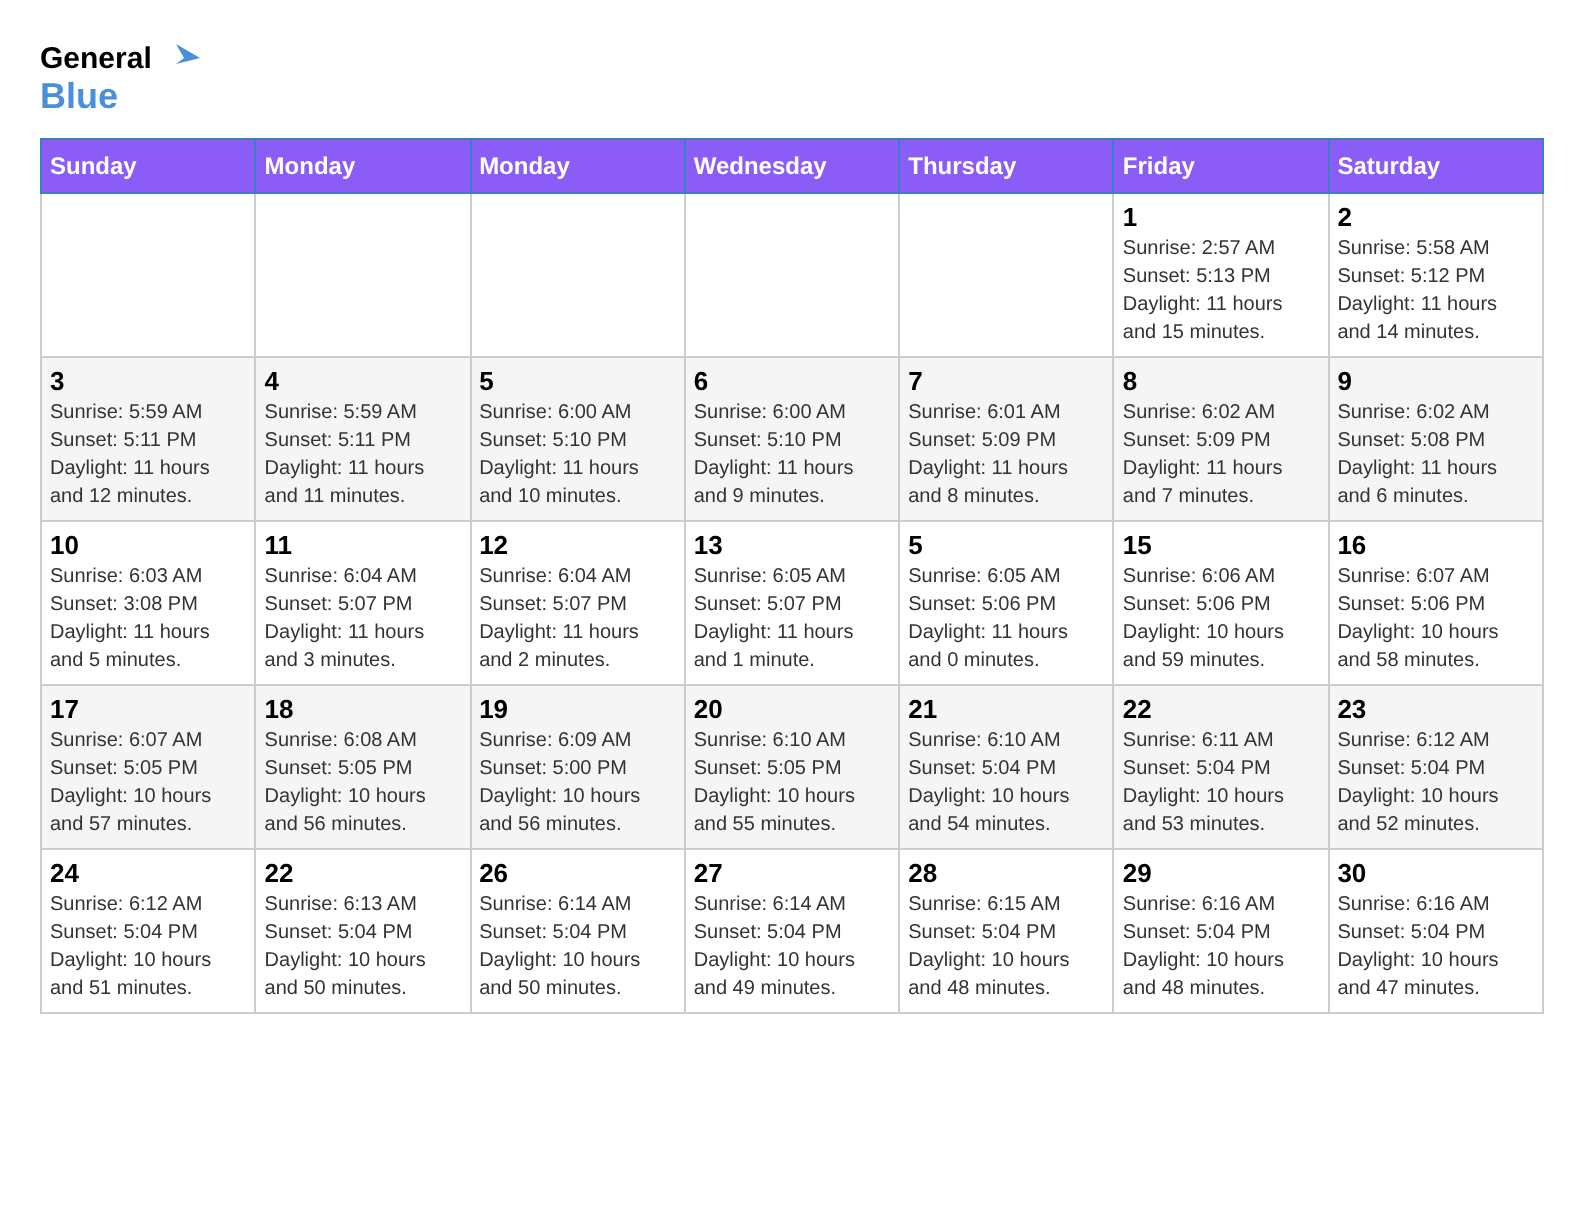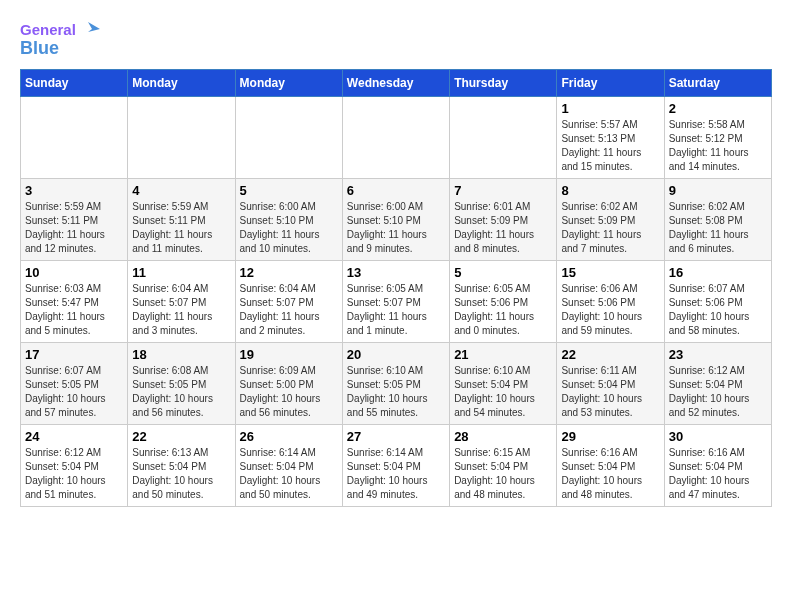"General" span { color: #8b5cf6 -> #000000 }
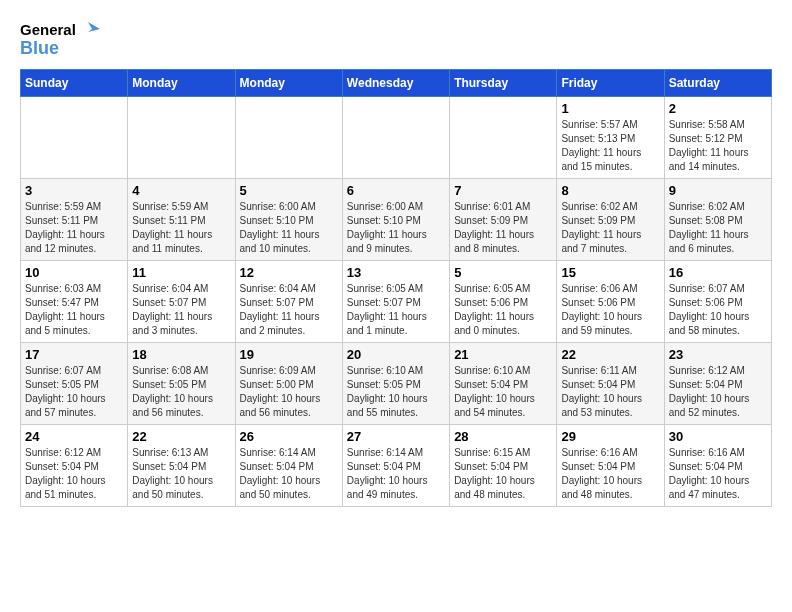"Sunday" .calendar thead th { background: #1d4ed8 -> #8b5cf6 }
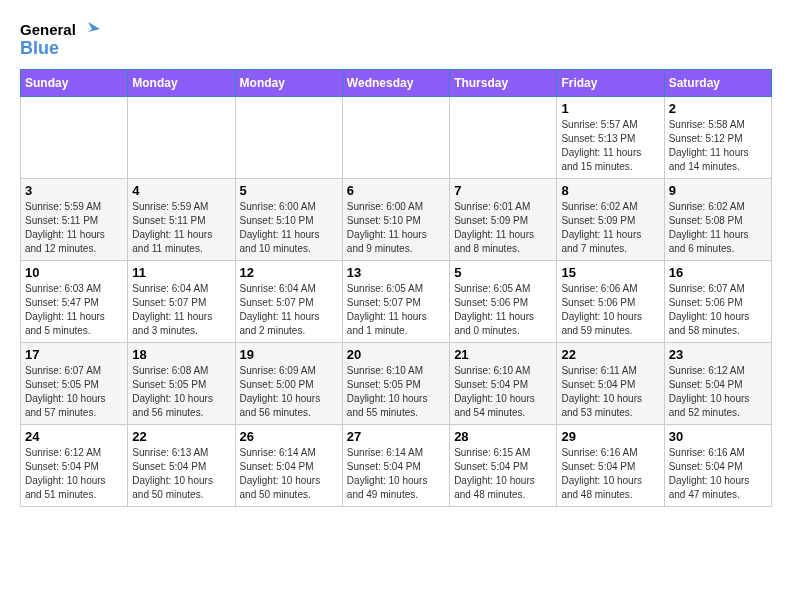"Sunrise: 5:57 AM Sunset: 5:13" div.day-info { text: 5:57 -> 2:57 }
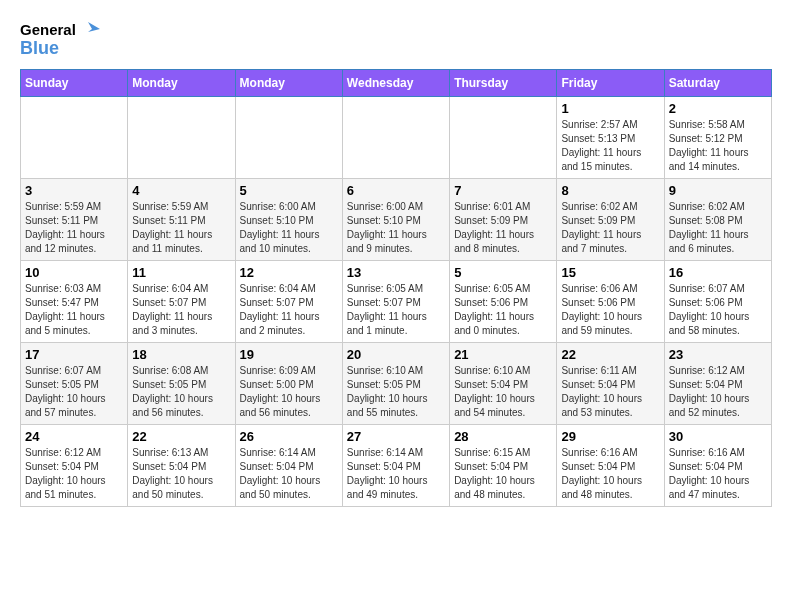"Sunrise: 6:03 AM Sunset: 5:47" div.day-info { text: 5:47 -> 3:08 }
